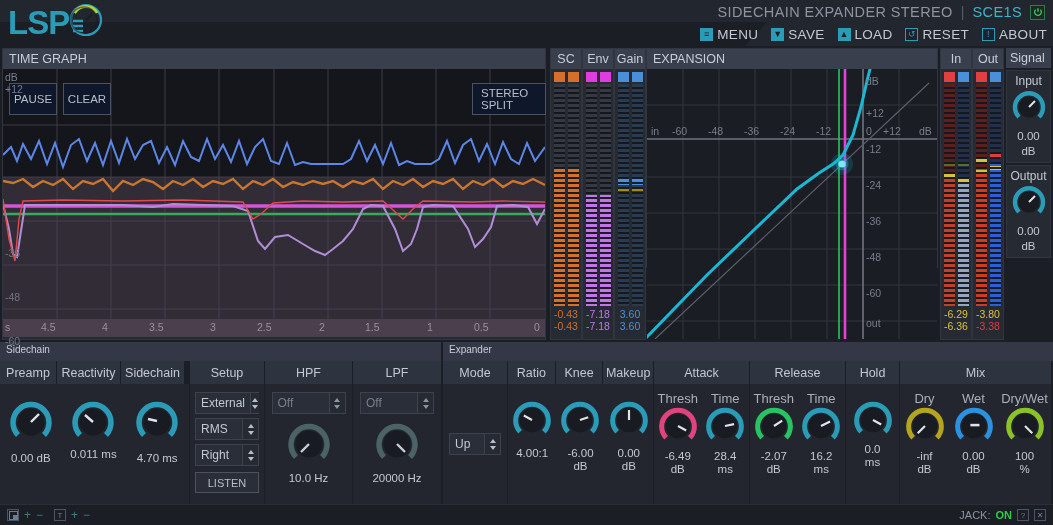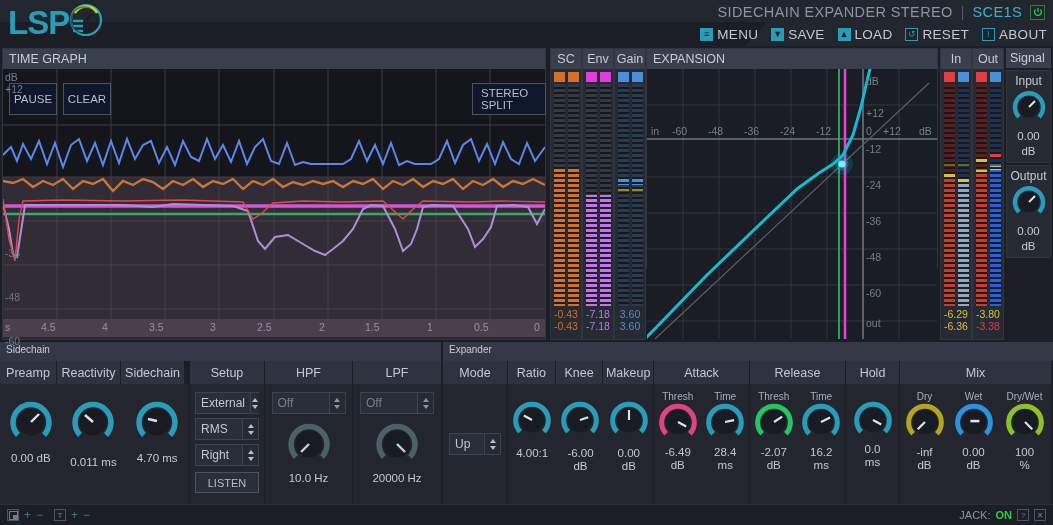"Thresh" .cell-lab { font-size: 10px -> 13px }
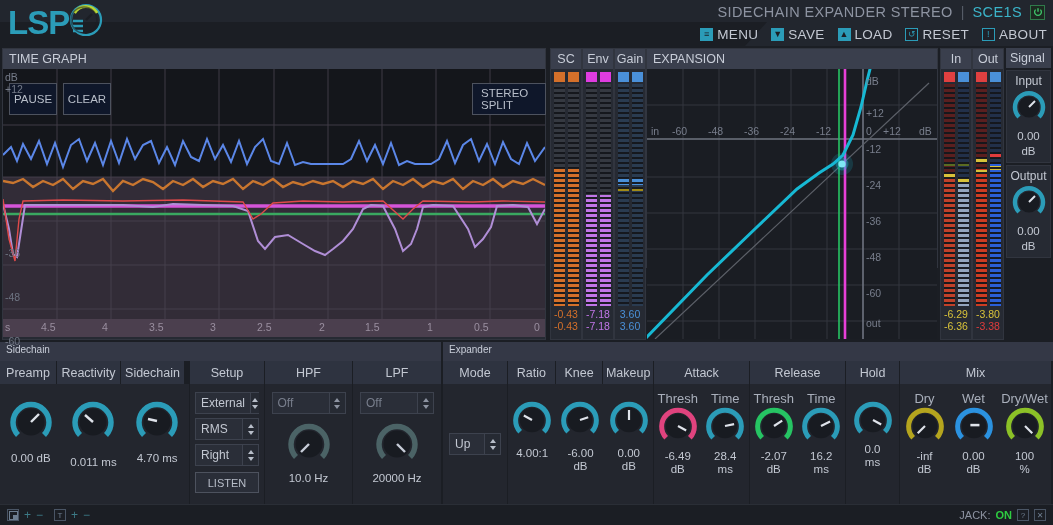"0.011 ms" div.cell-val { margin-top: 8px -> 0 }
